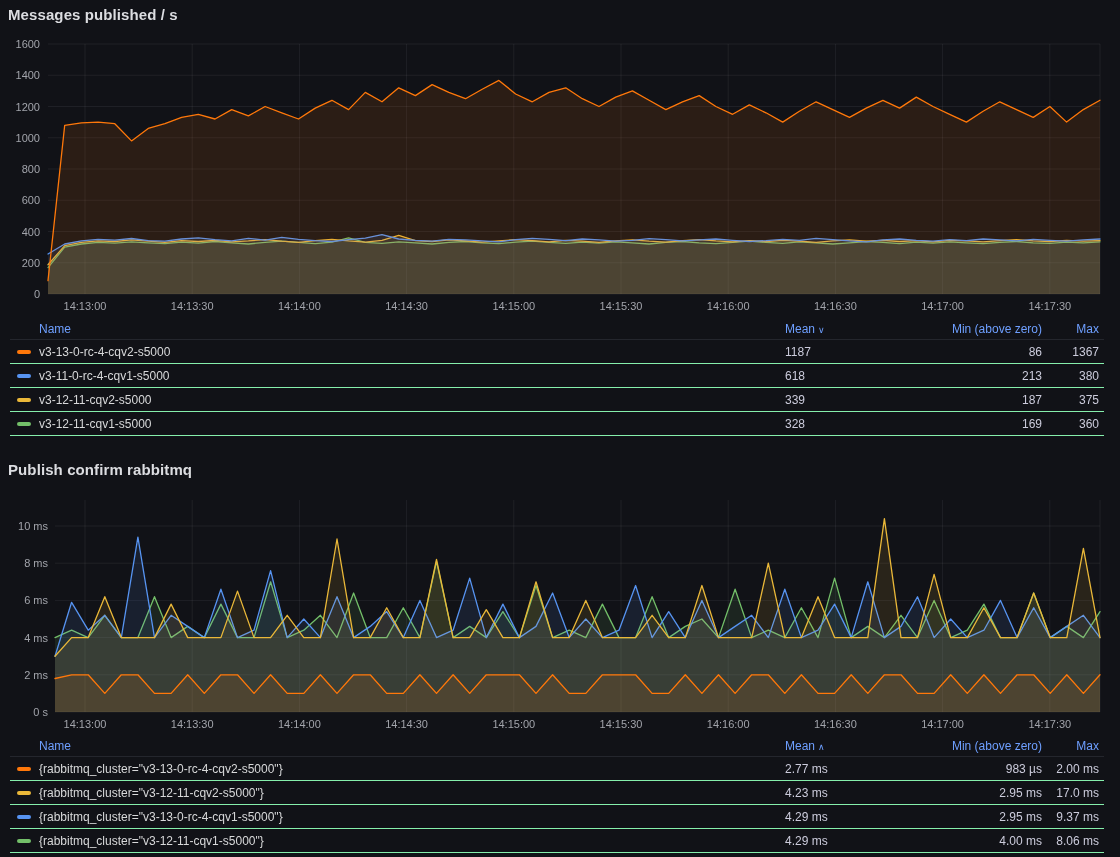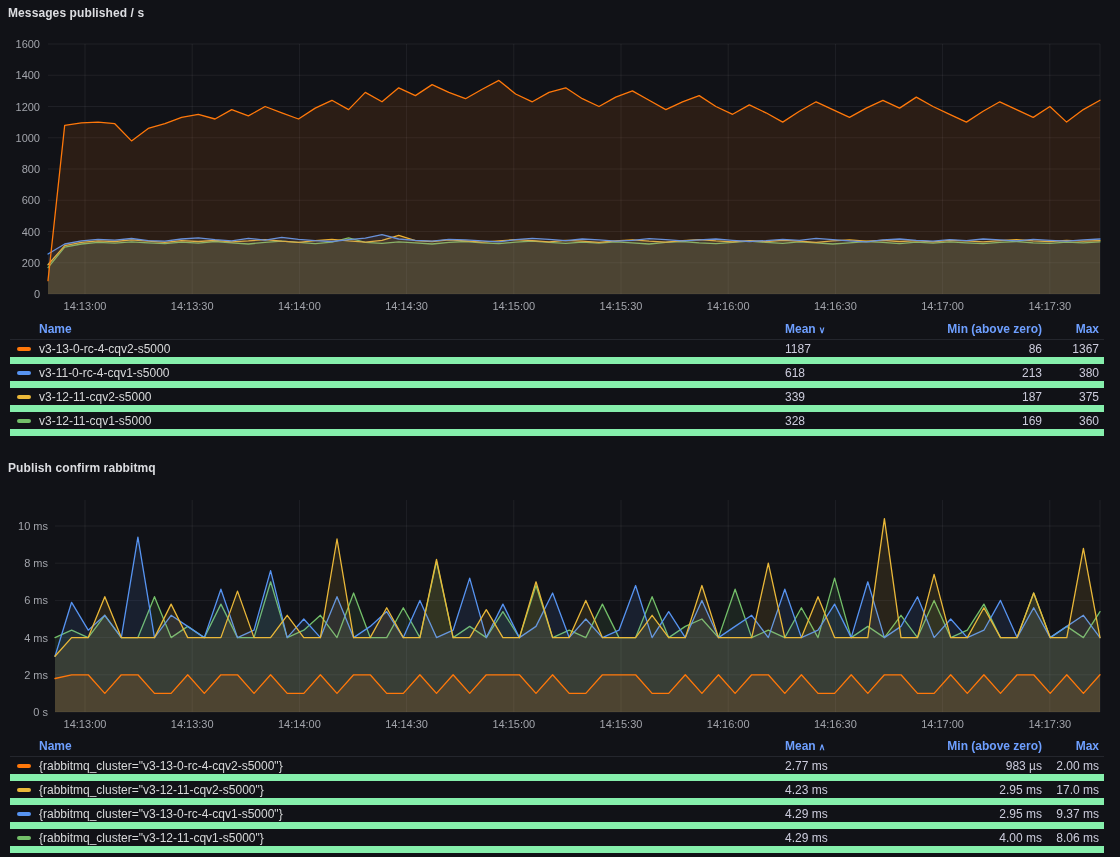"Messages published / s" .panel-title { font-size: 12px -> 15px }
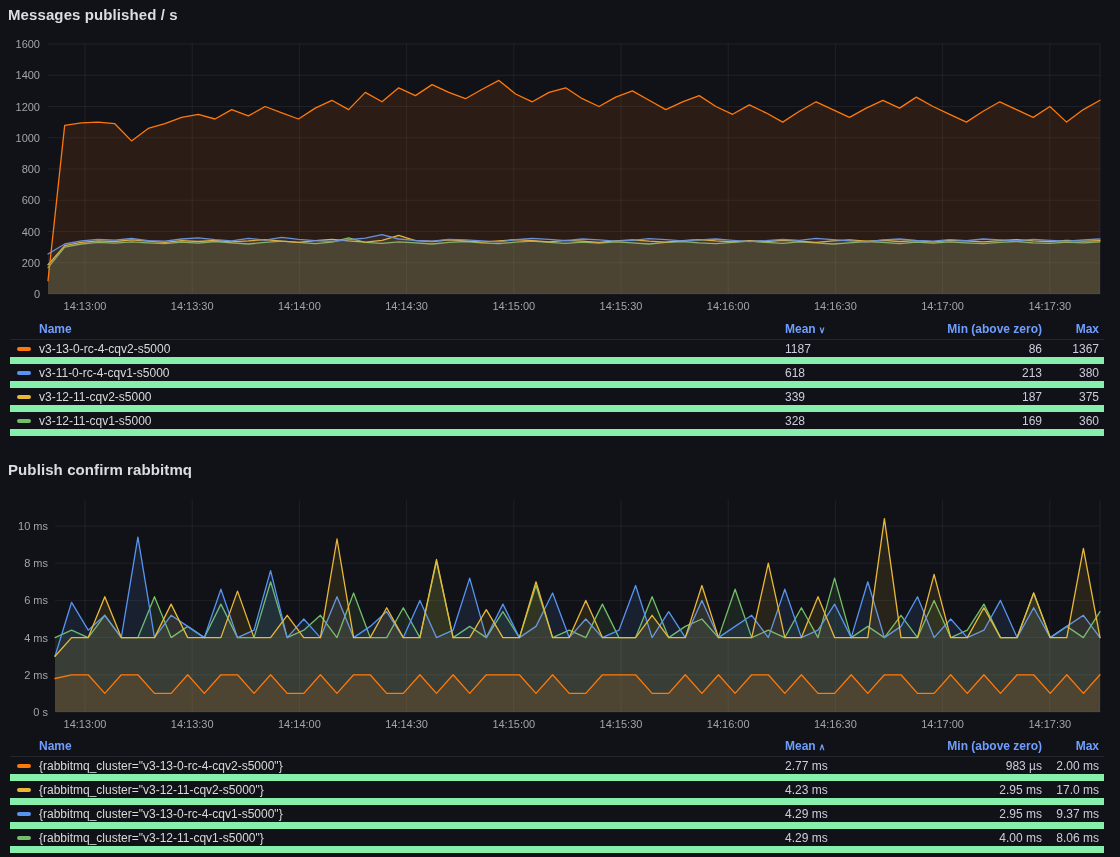"Name" .legend-header { font-weight: 700 -> 400 }
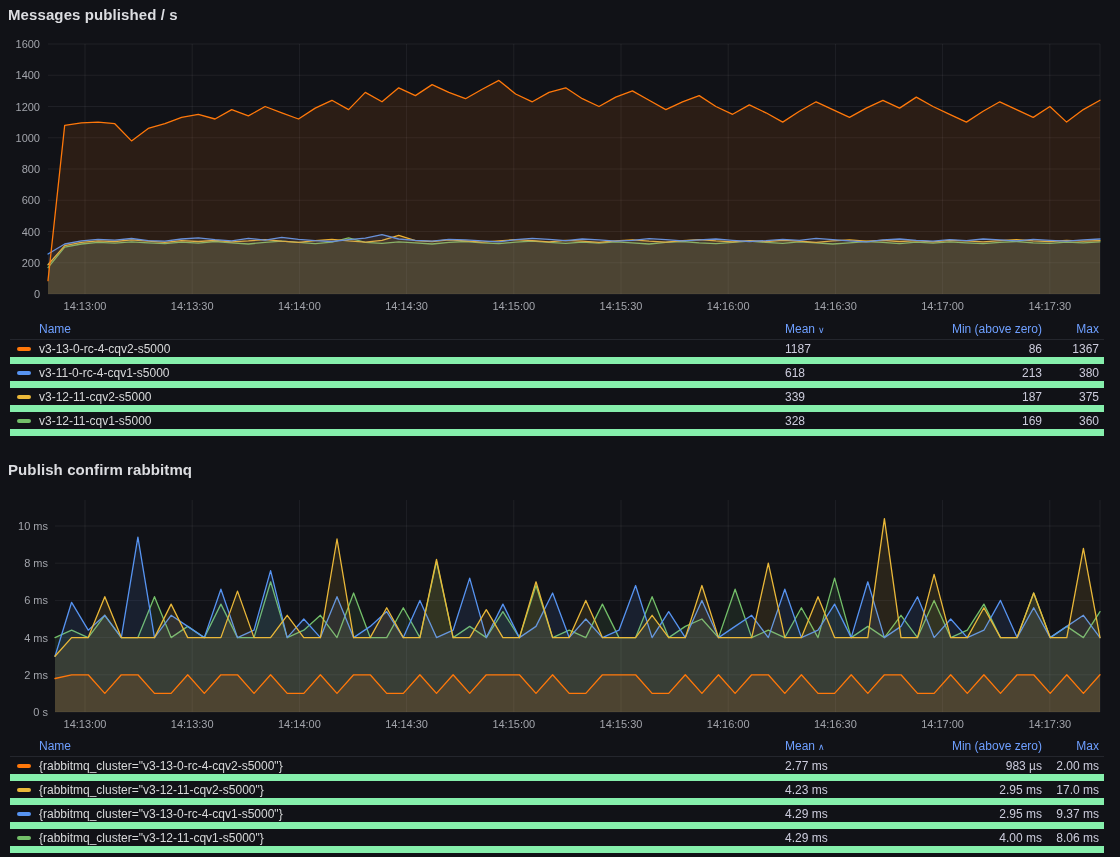"v3-13-0-rc-4-cqv2-s5000" .legend-row { border-bottom: 7px solid #86efac -> 1px solid #86efac }
